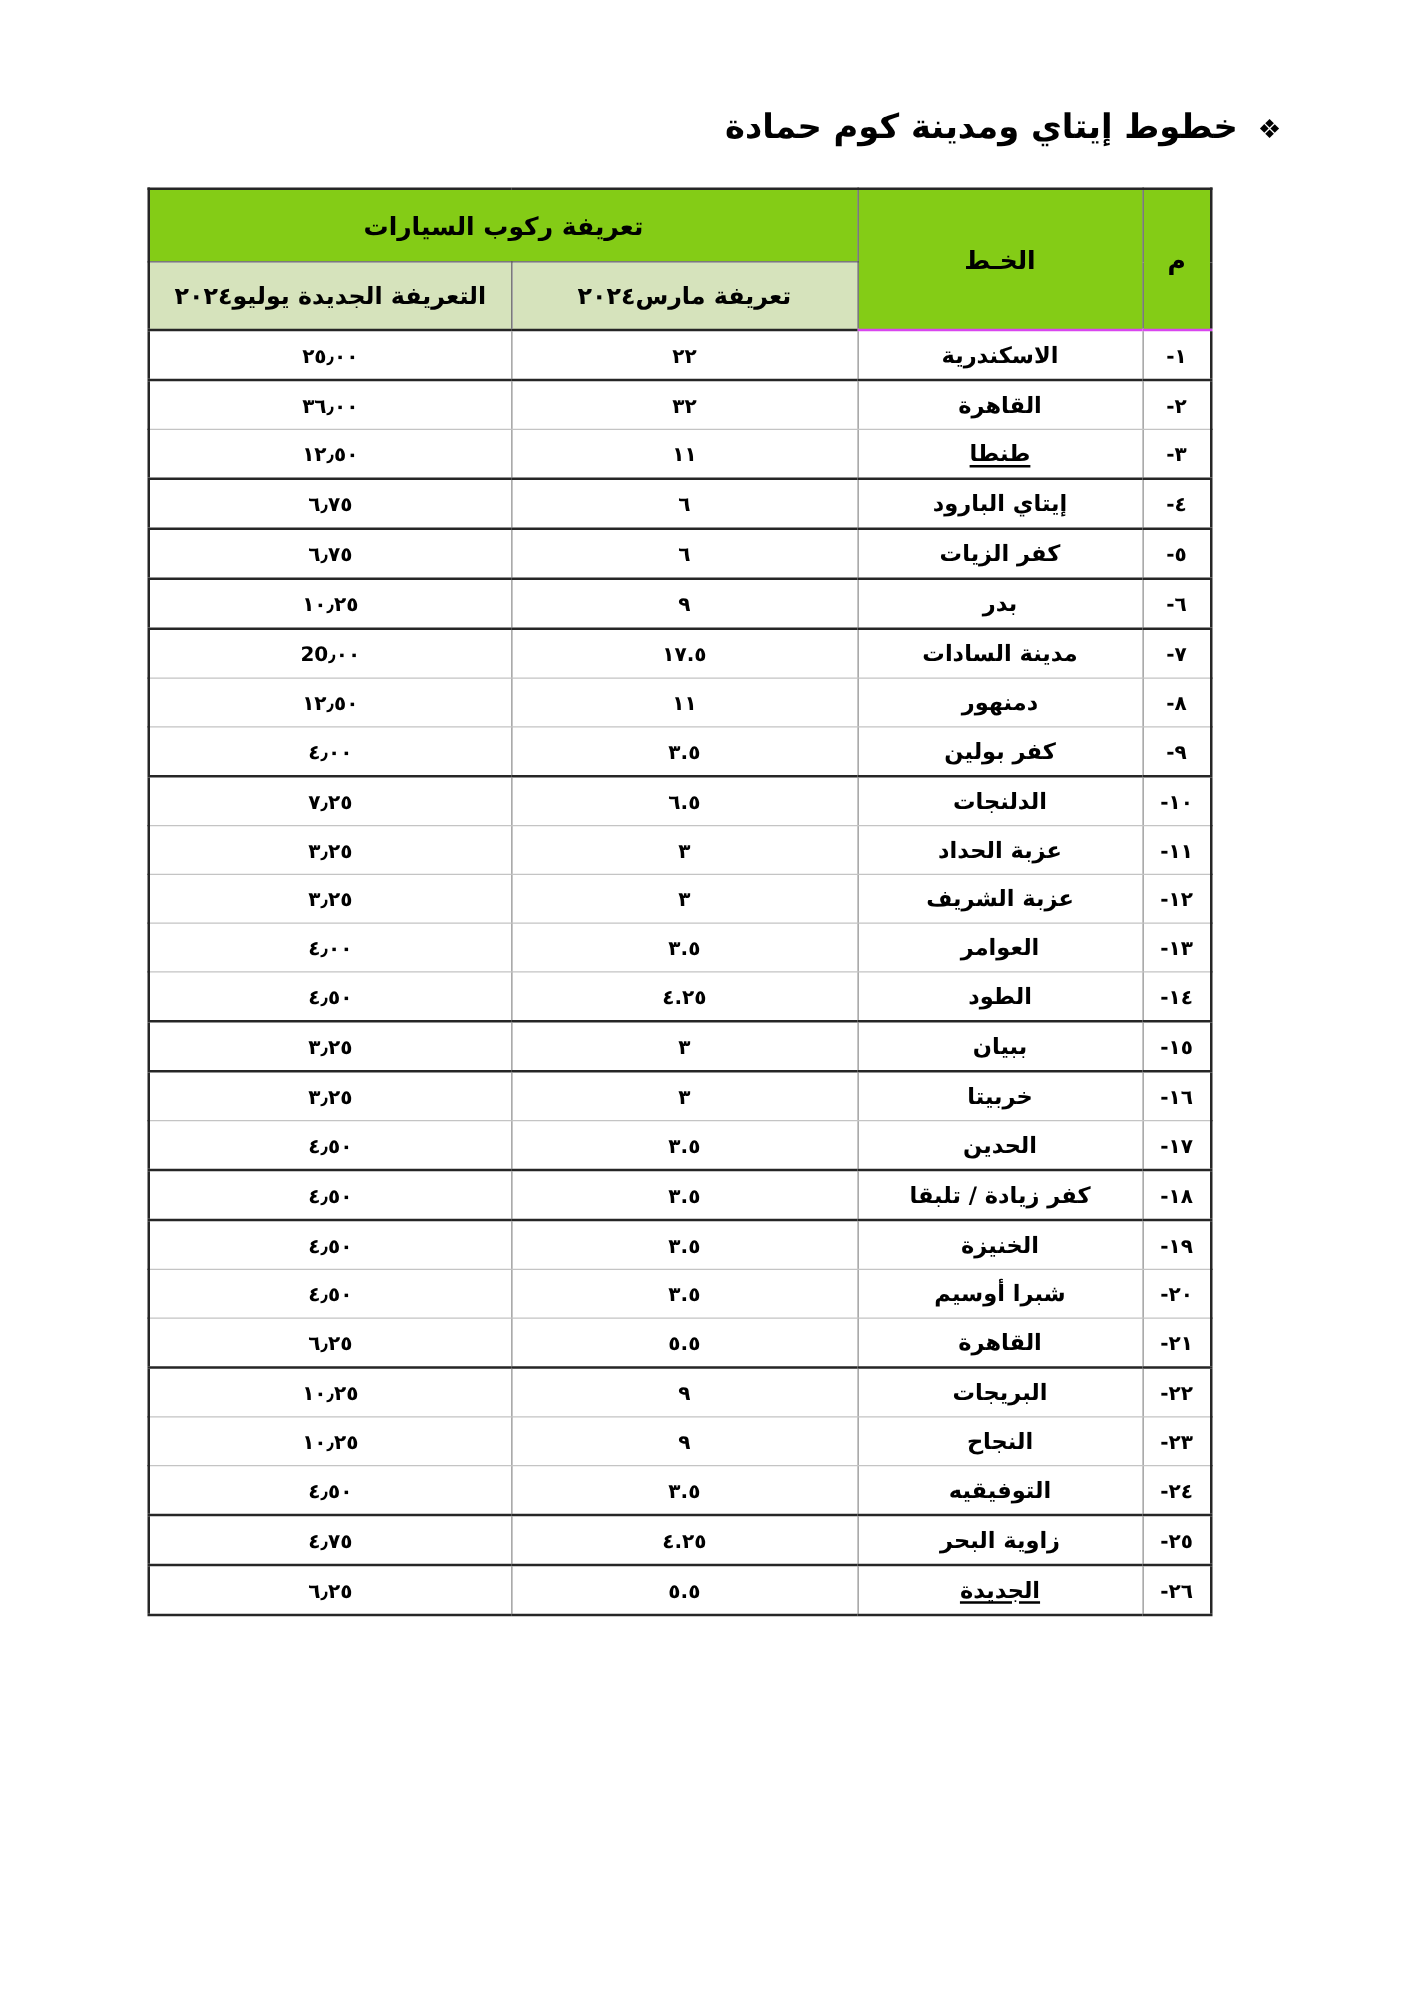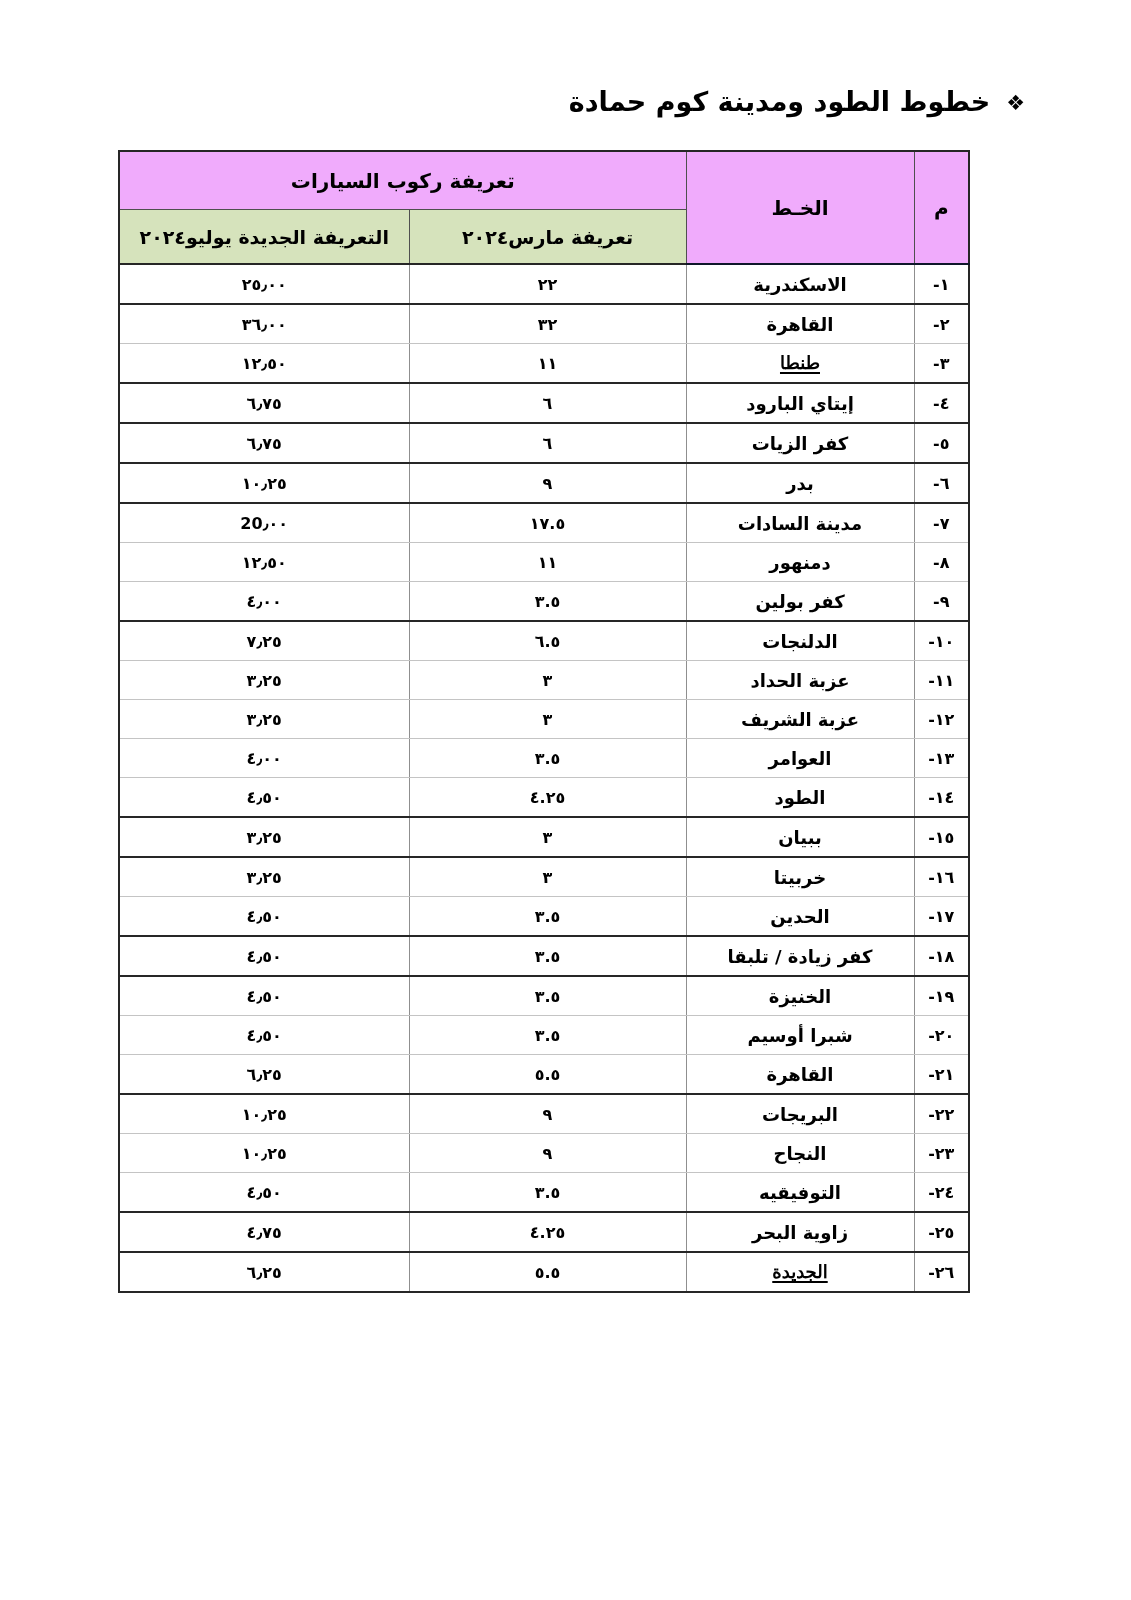"خطوط الطود ومدينة كوم حمادة" span.title-text { text: الطود -> إيتاي }
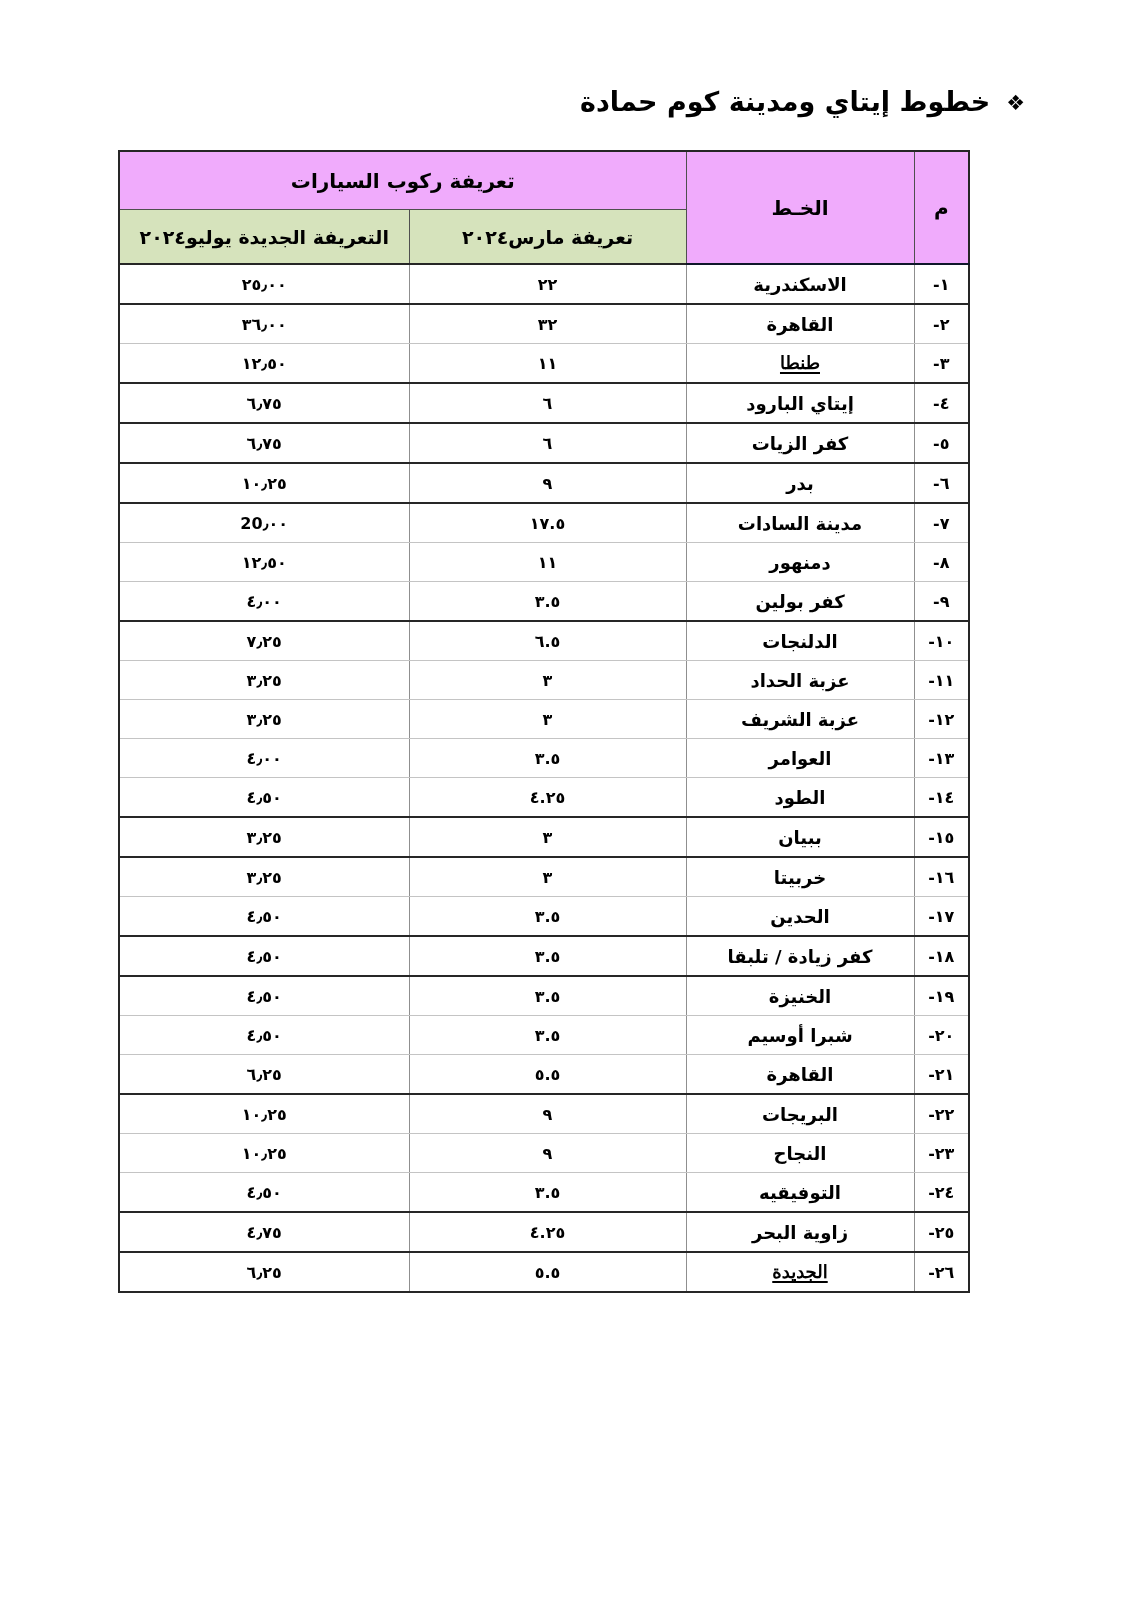"تعريفة ركوب السيارات" .fare-table thead th { background: #f0abfc -> #84cc16 }
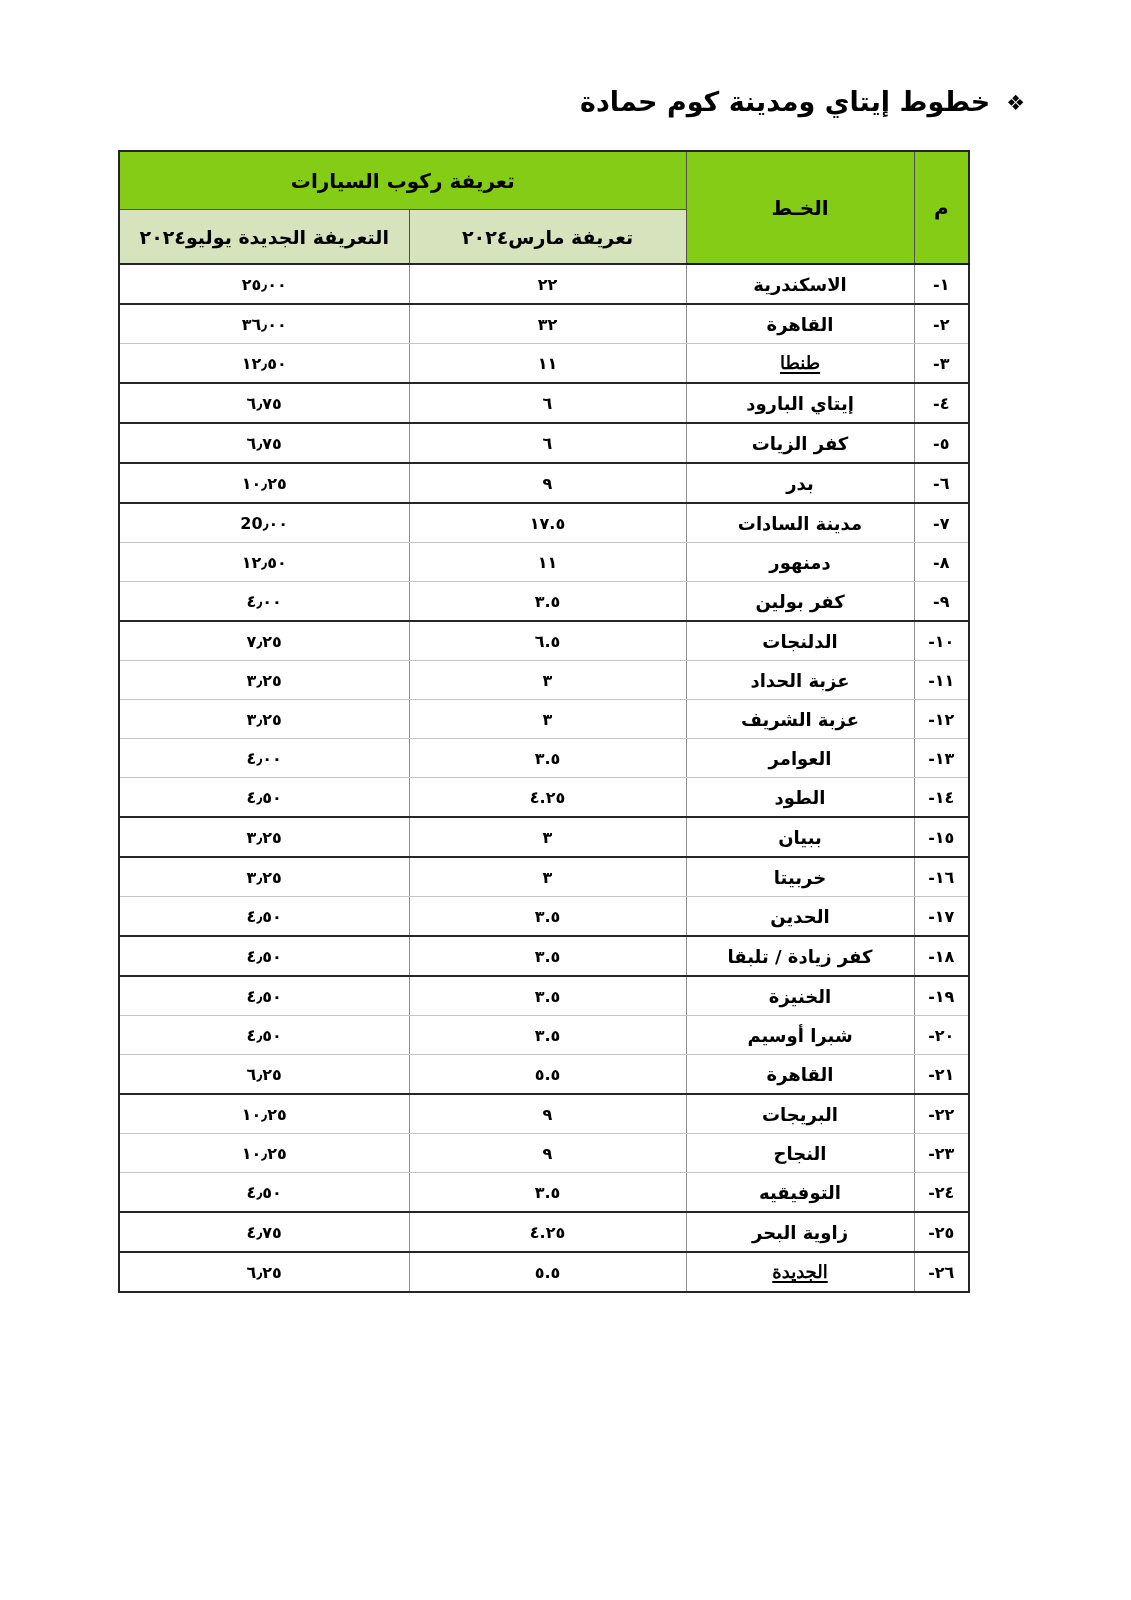"الخـط" .fare-table th.h-num, .fare-table th.h-line { border-bottom: 2px solid #0f172a -> 2px solid #d946ef }
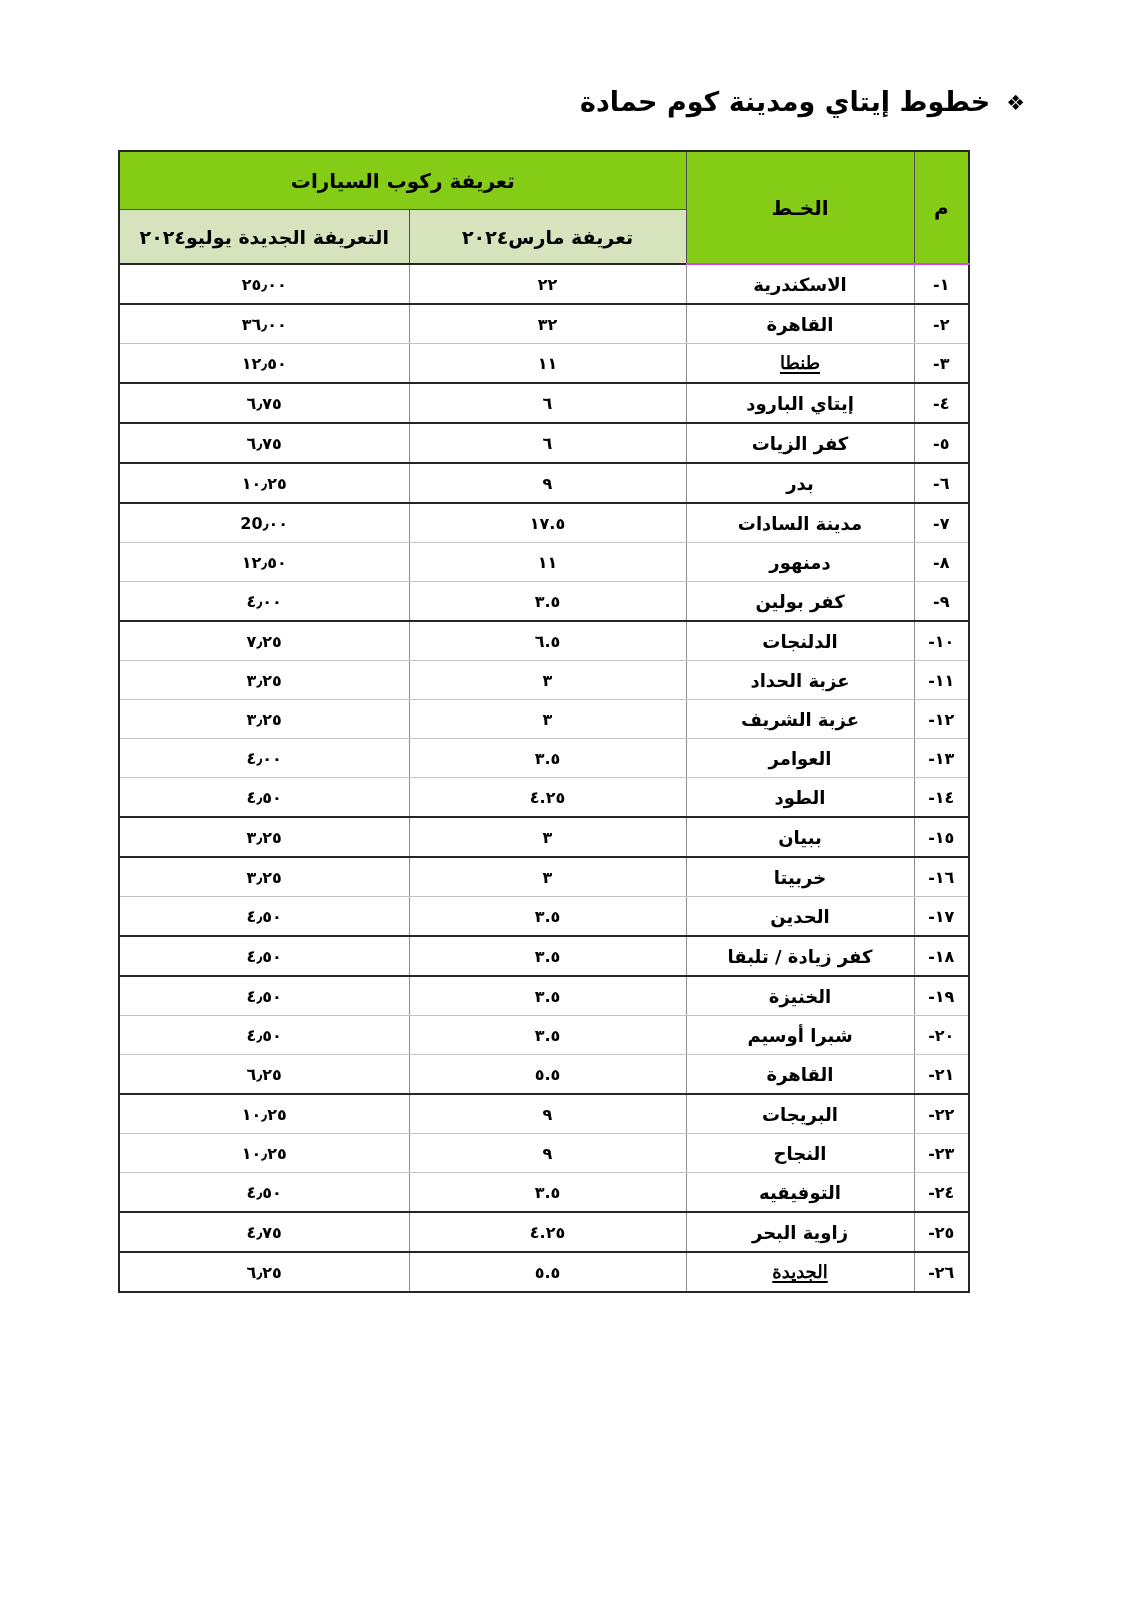"طنطا" .fare-table tbody td.name.u { font-family: Liberation Serif, serif -> none }
